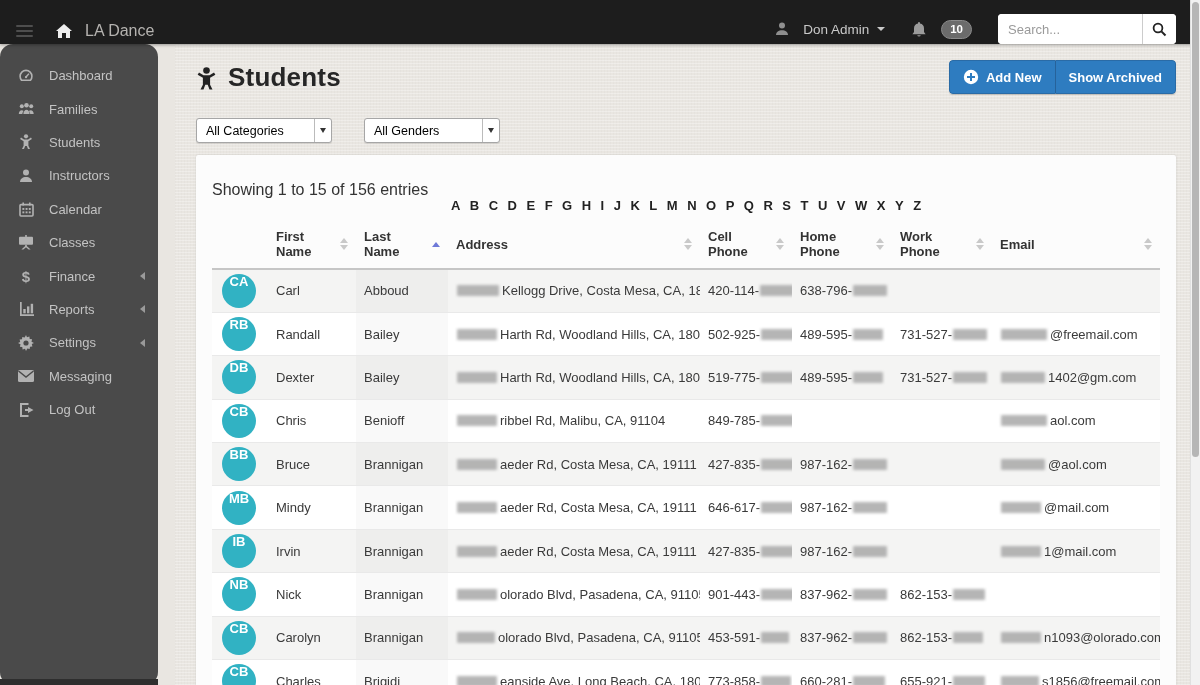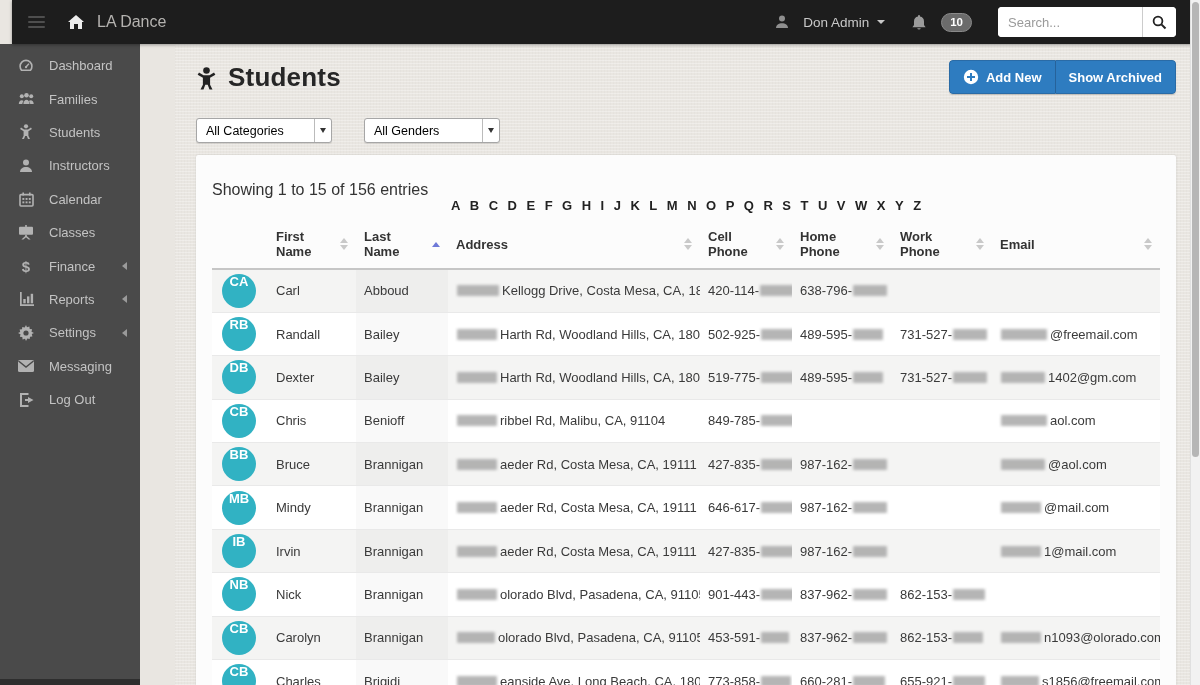"LA Dance" .navbar { align-items: center -> flex-end; margin-left: 12px -> none }
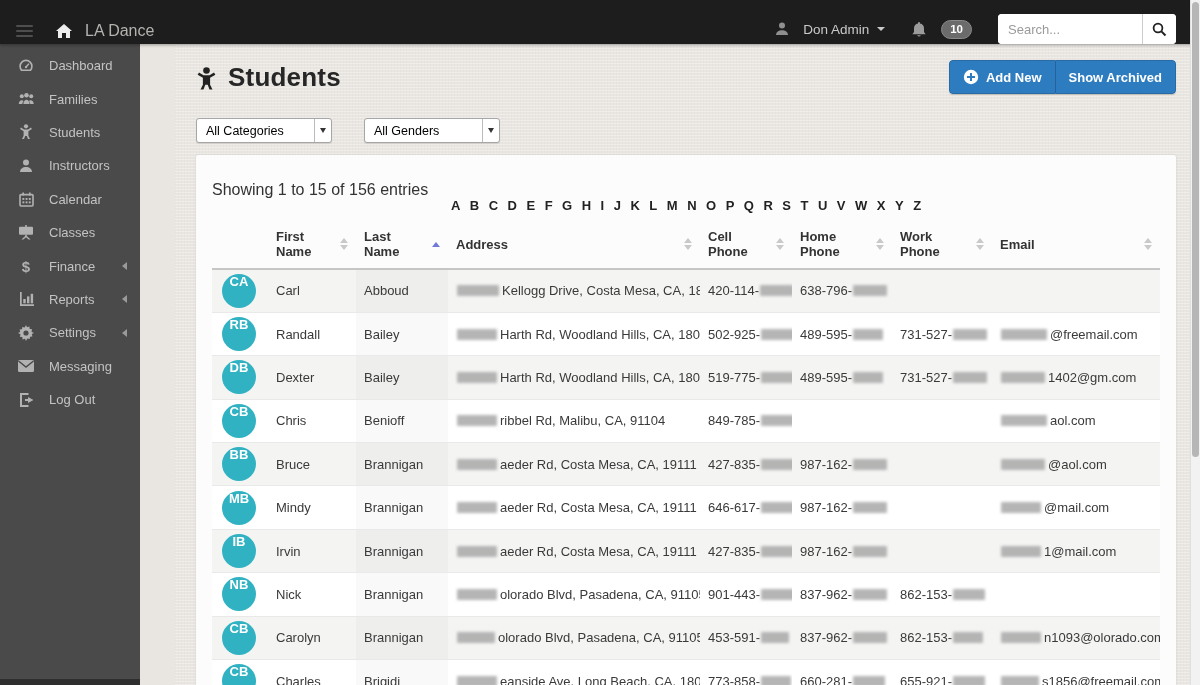"Dashboard" .sidebar { border-radius: none -> 13px; padding-top: 5px -> 15px; width: 140px -> 158px }
